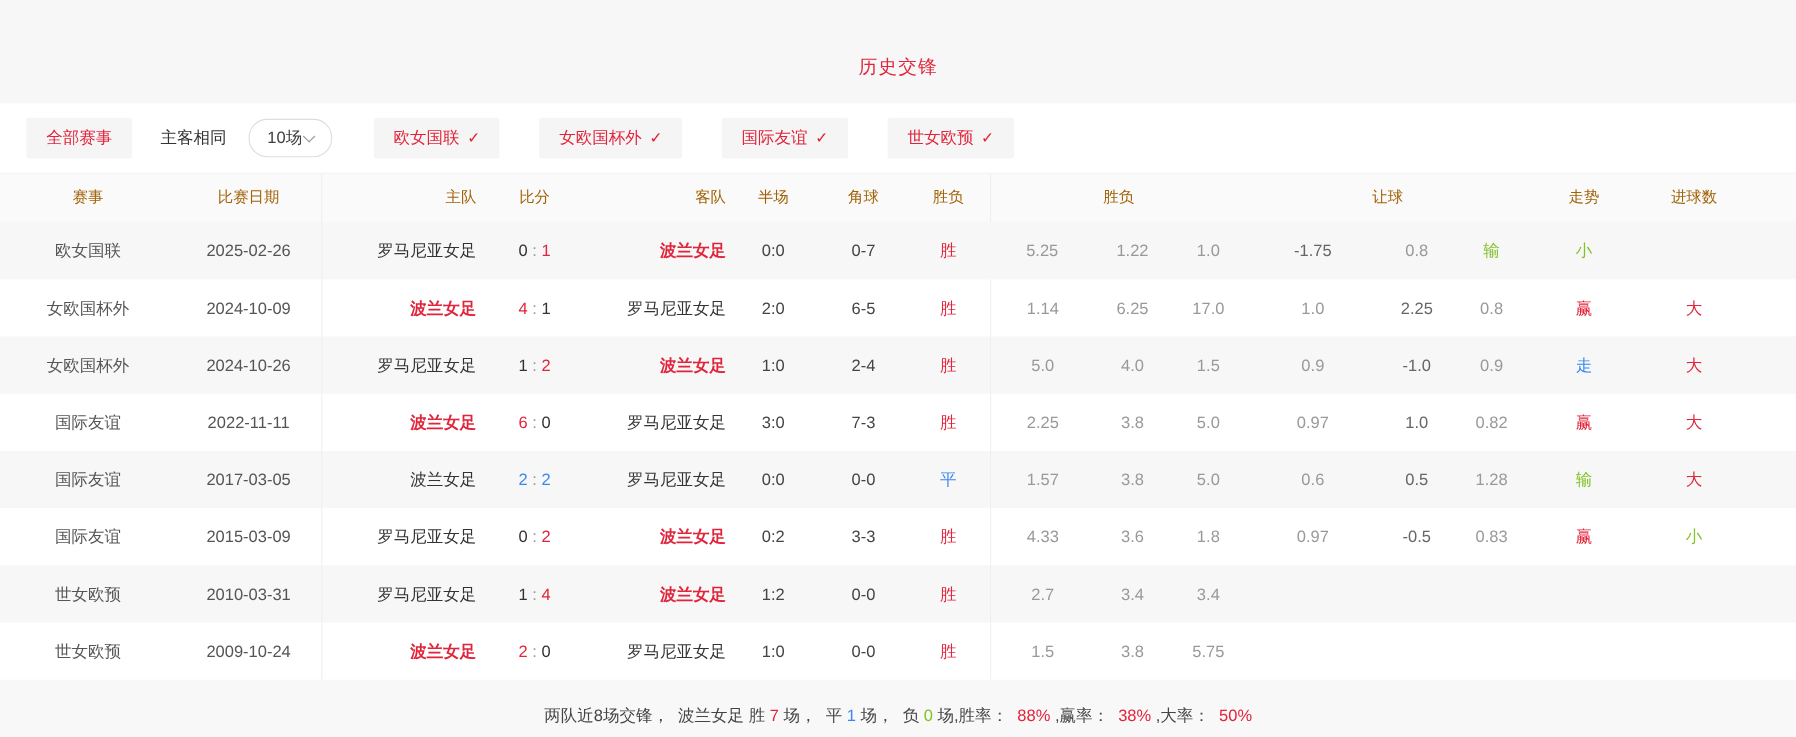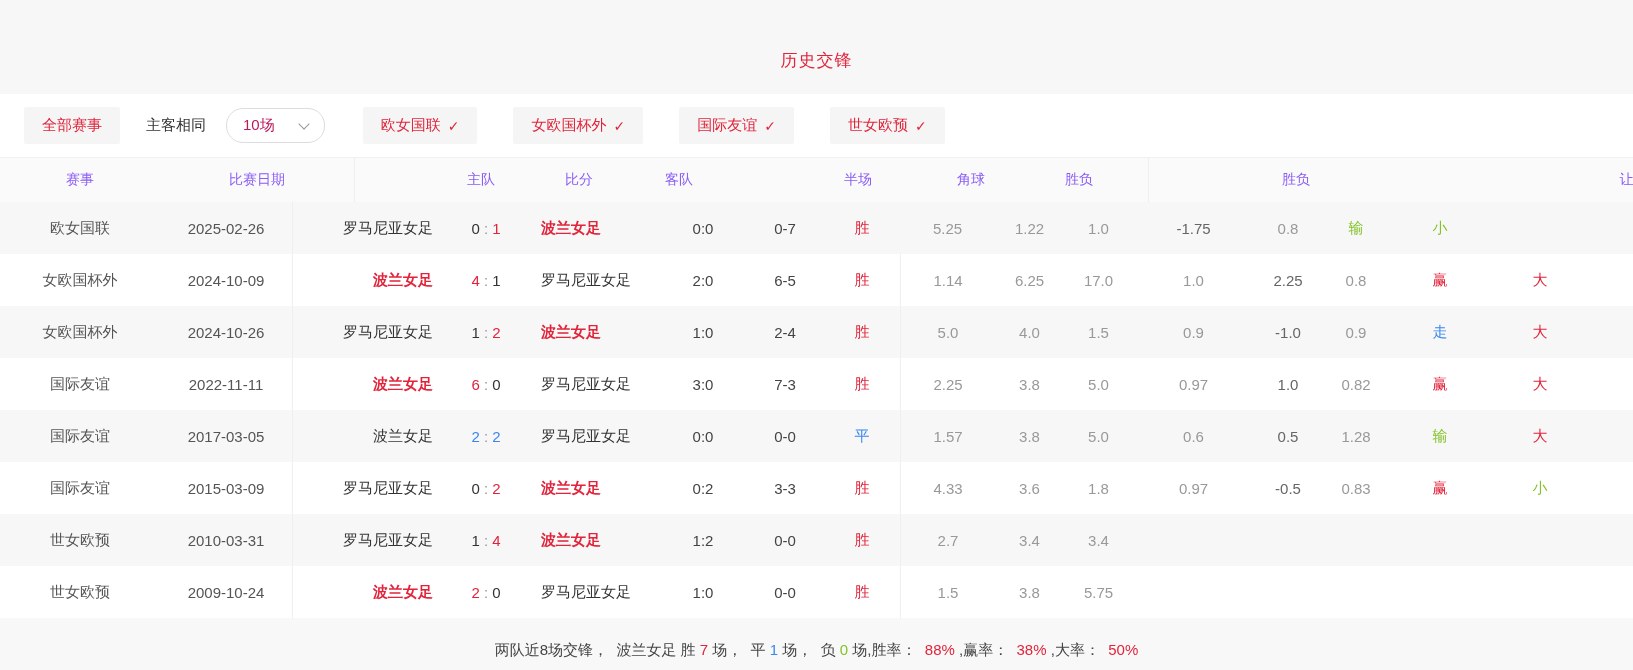"10场" .dropdown { color: #be185d -> #404040; gap: 25px -> 2px }
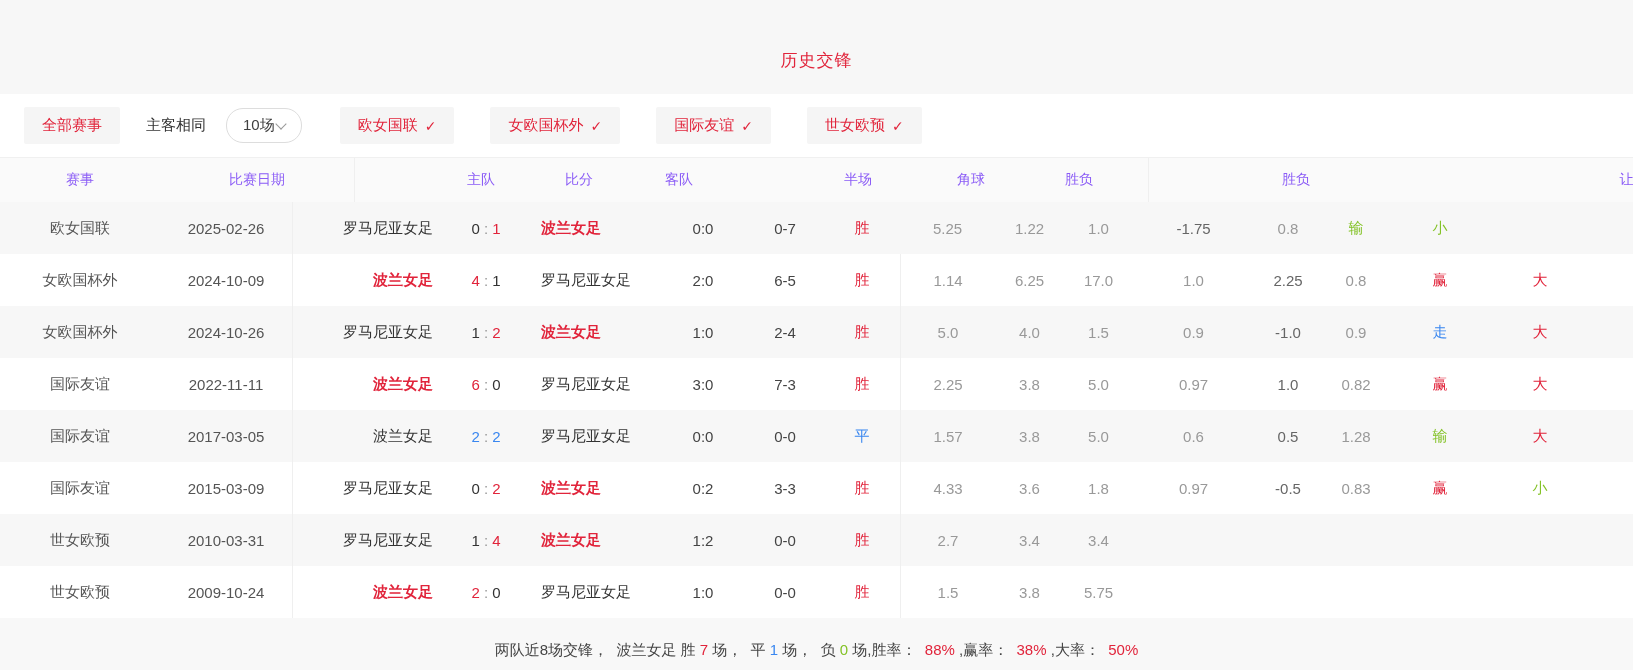"赛事" .thead { color: #8b5cf6 -> #a16207; gap: 31px -> none }
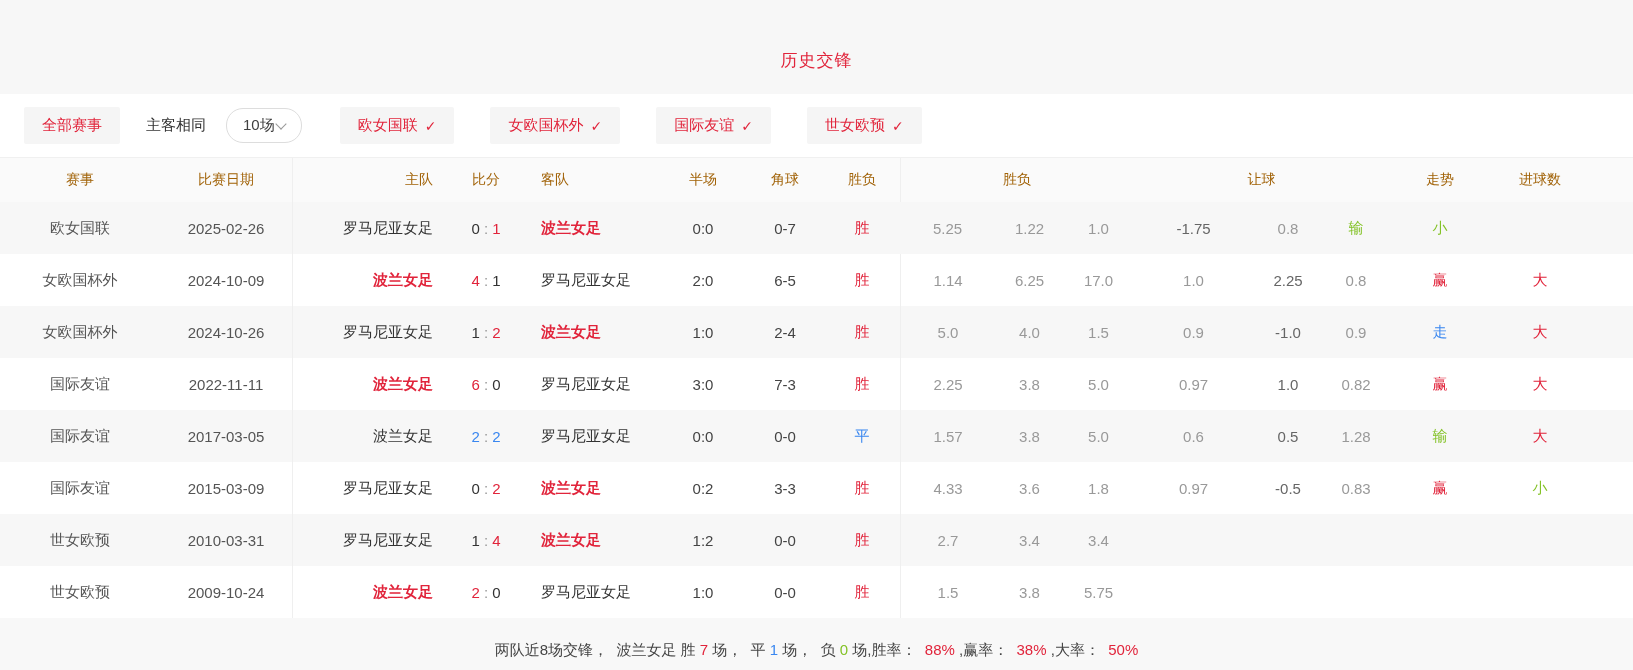"客队" .c-away { text-align: left -> right }
